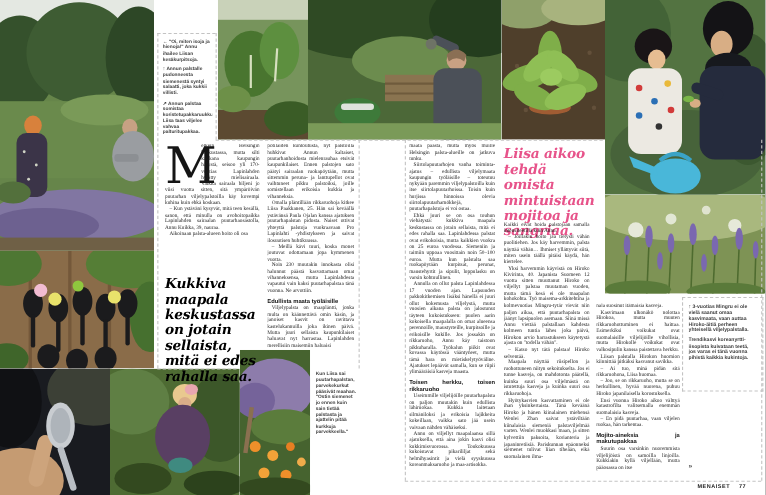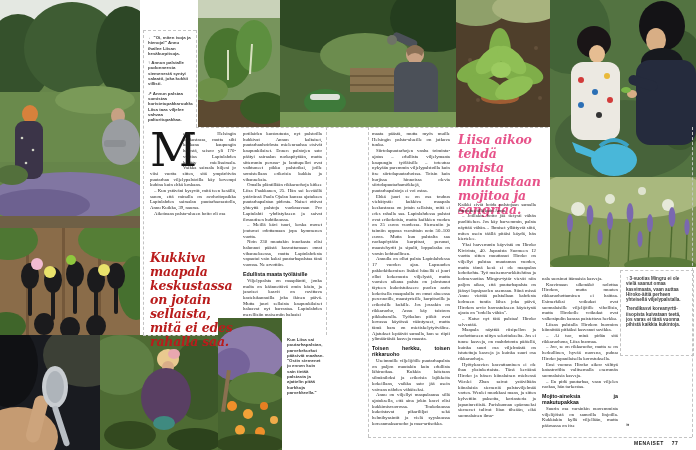"Kukkiva maapala keskustassa on jotain" div.pullquote { color: #b91c1c -> #000000 }
